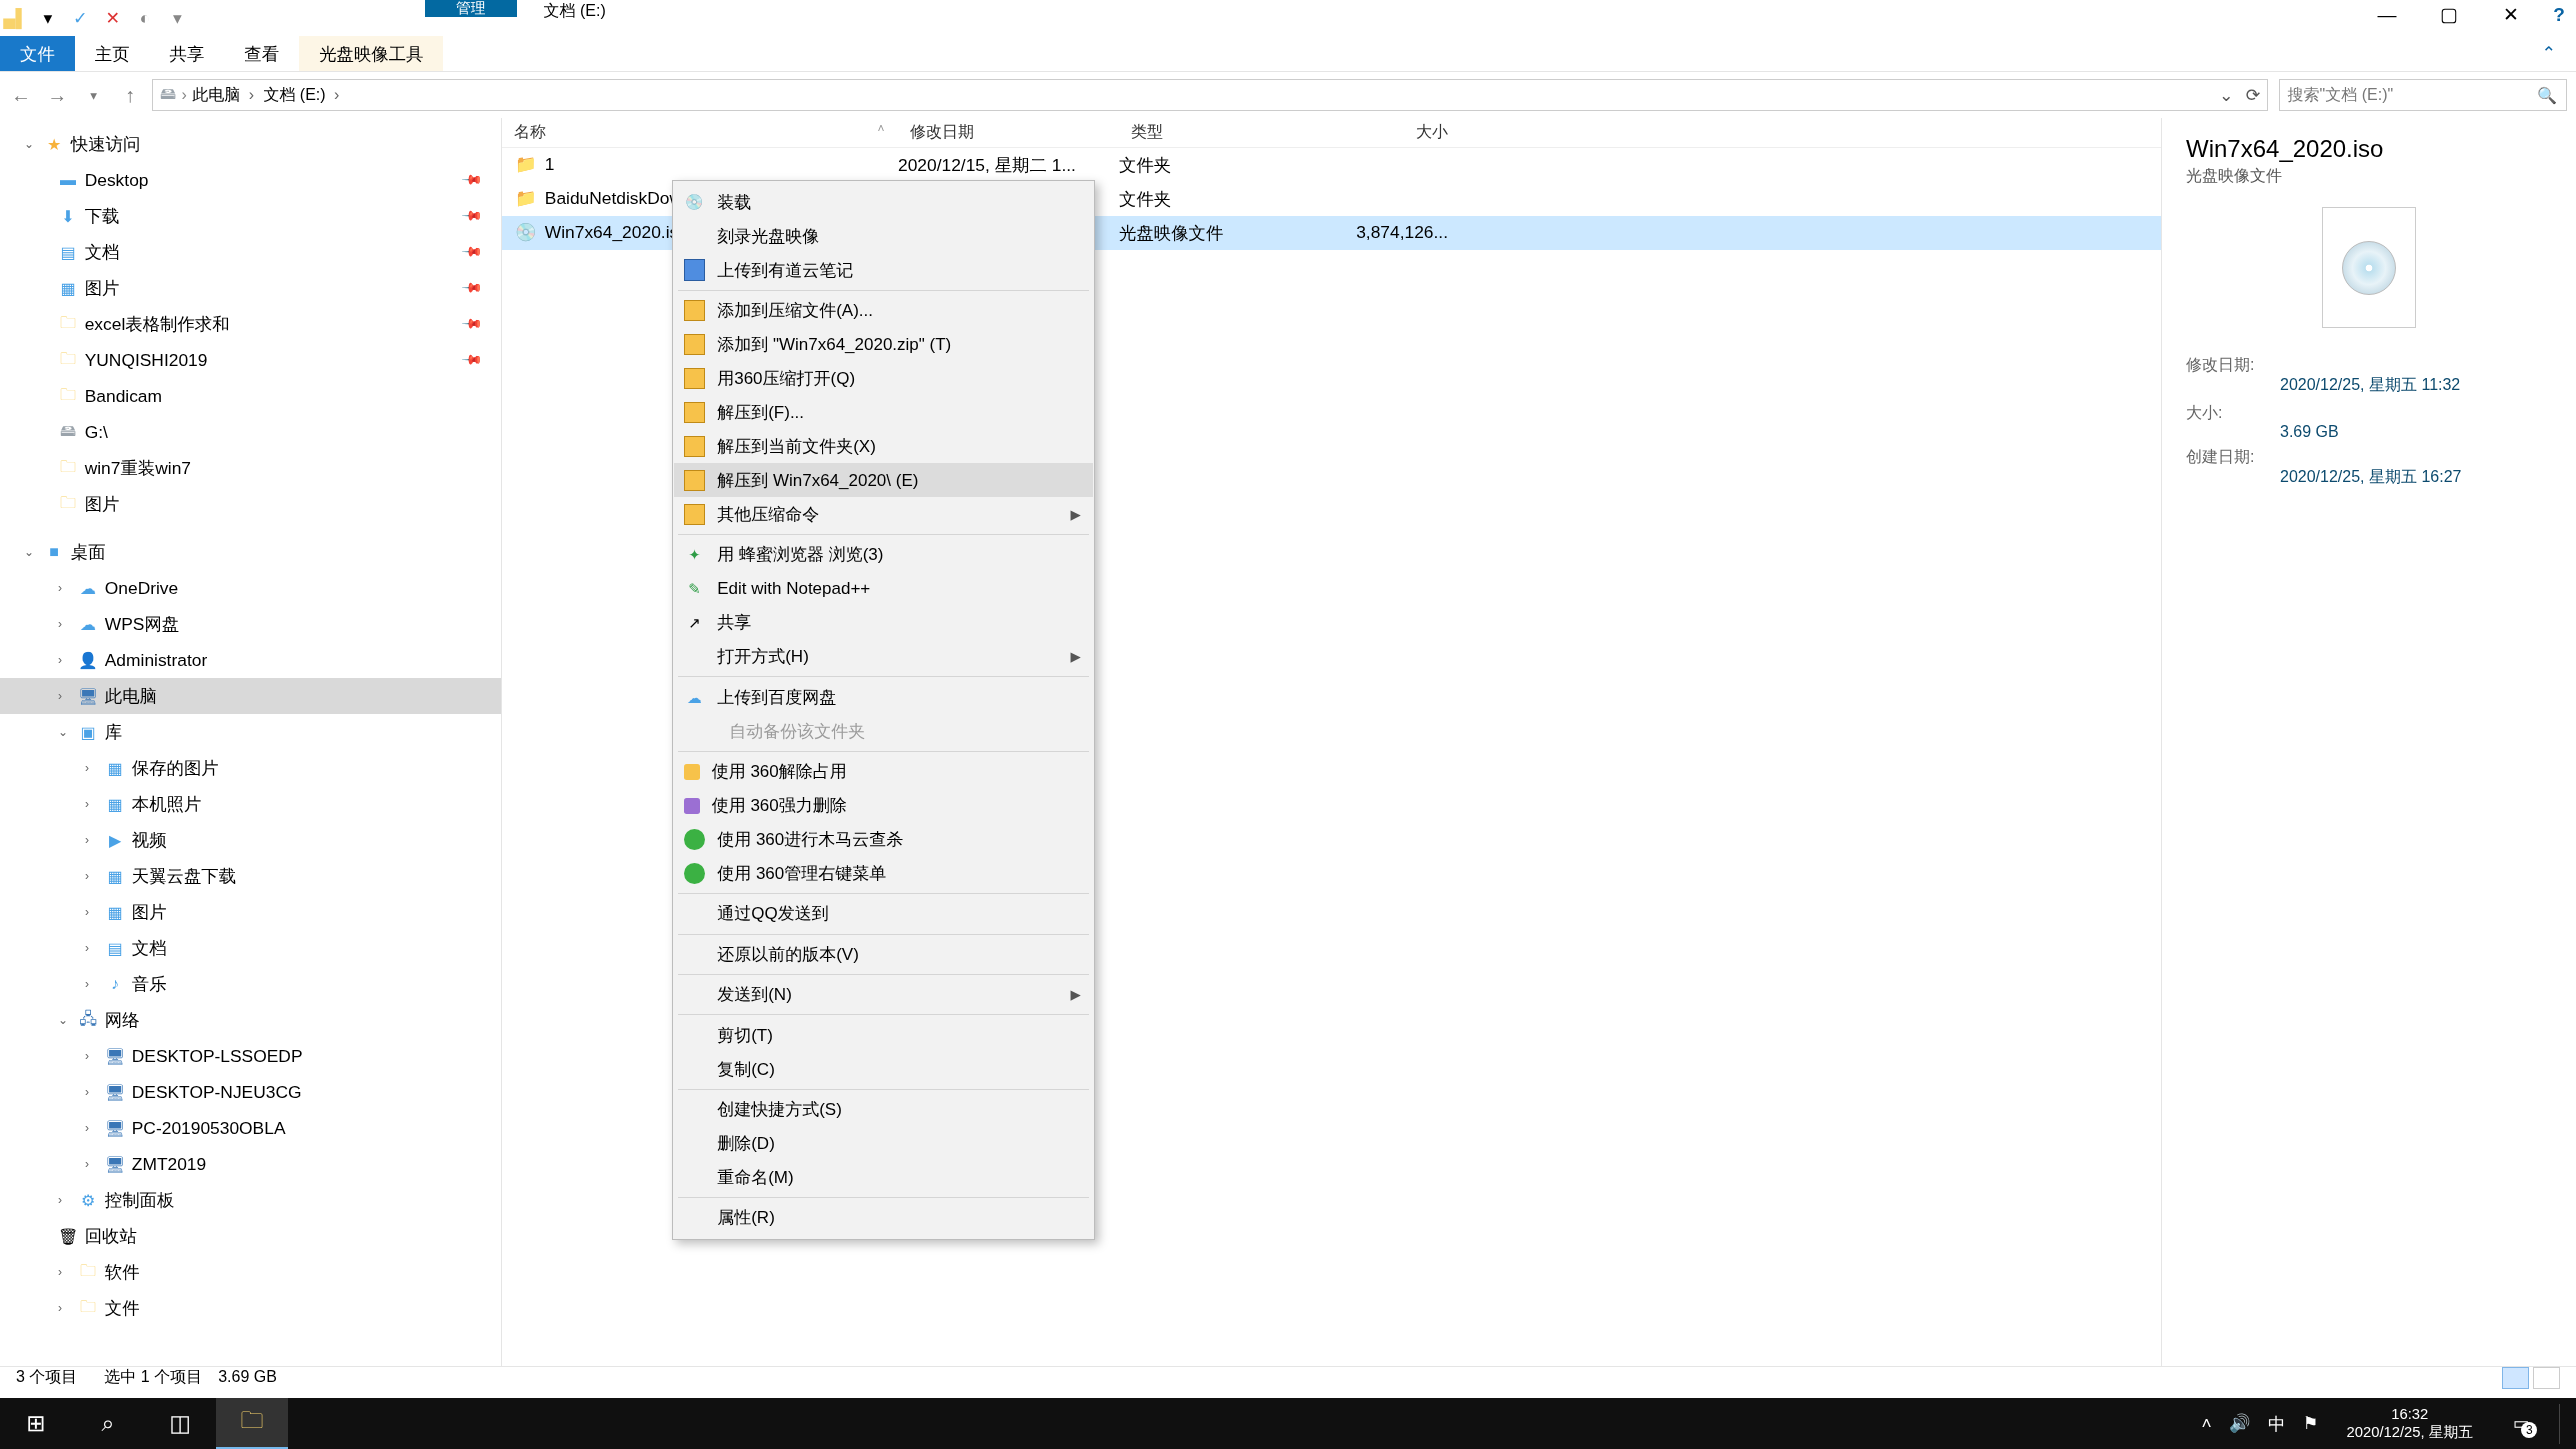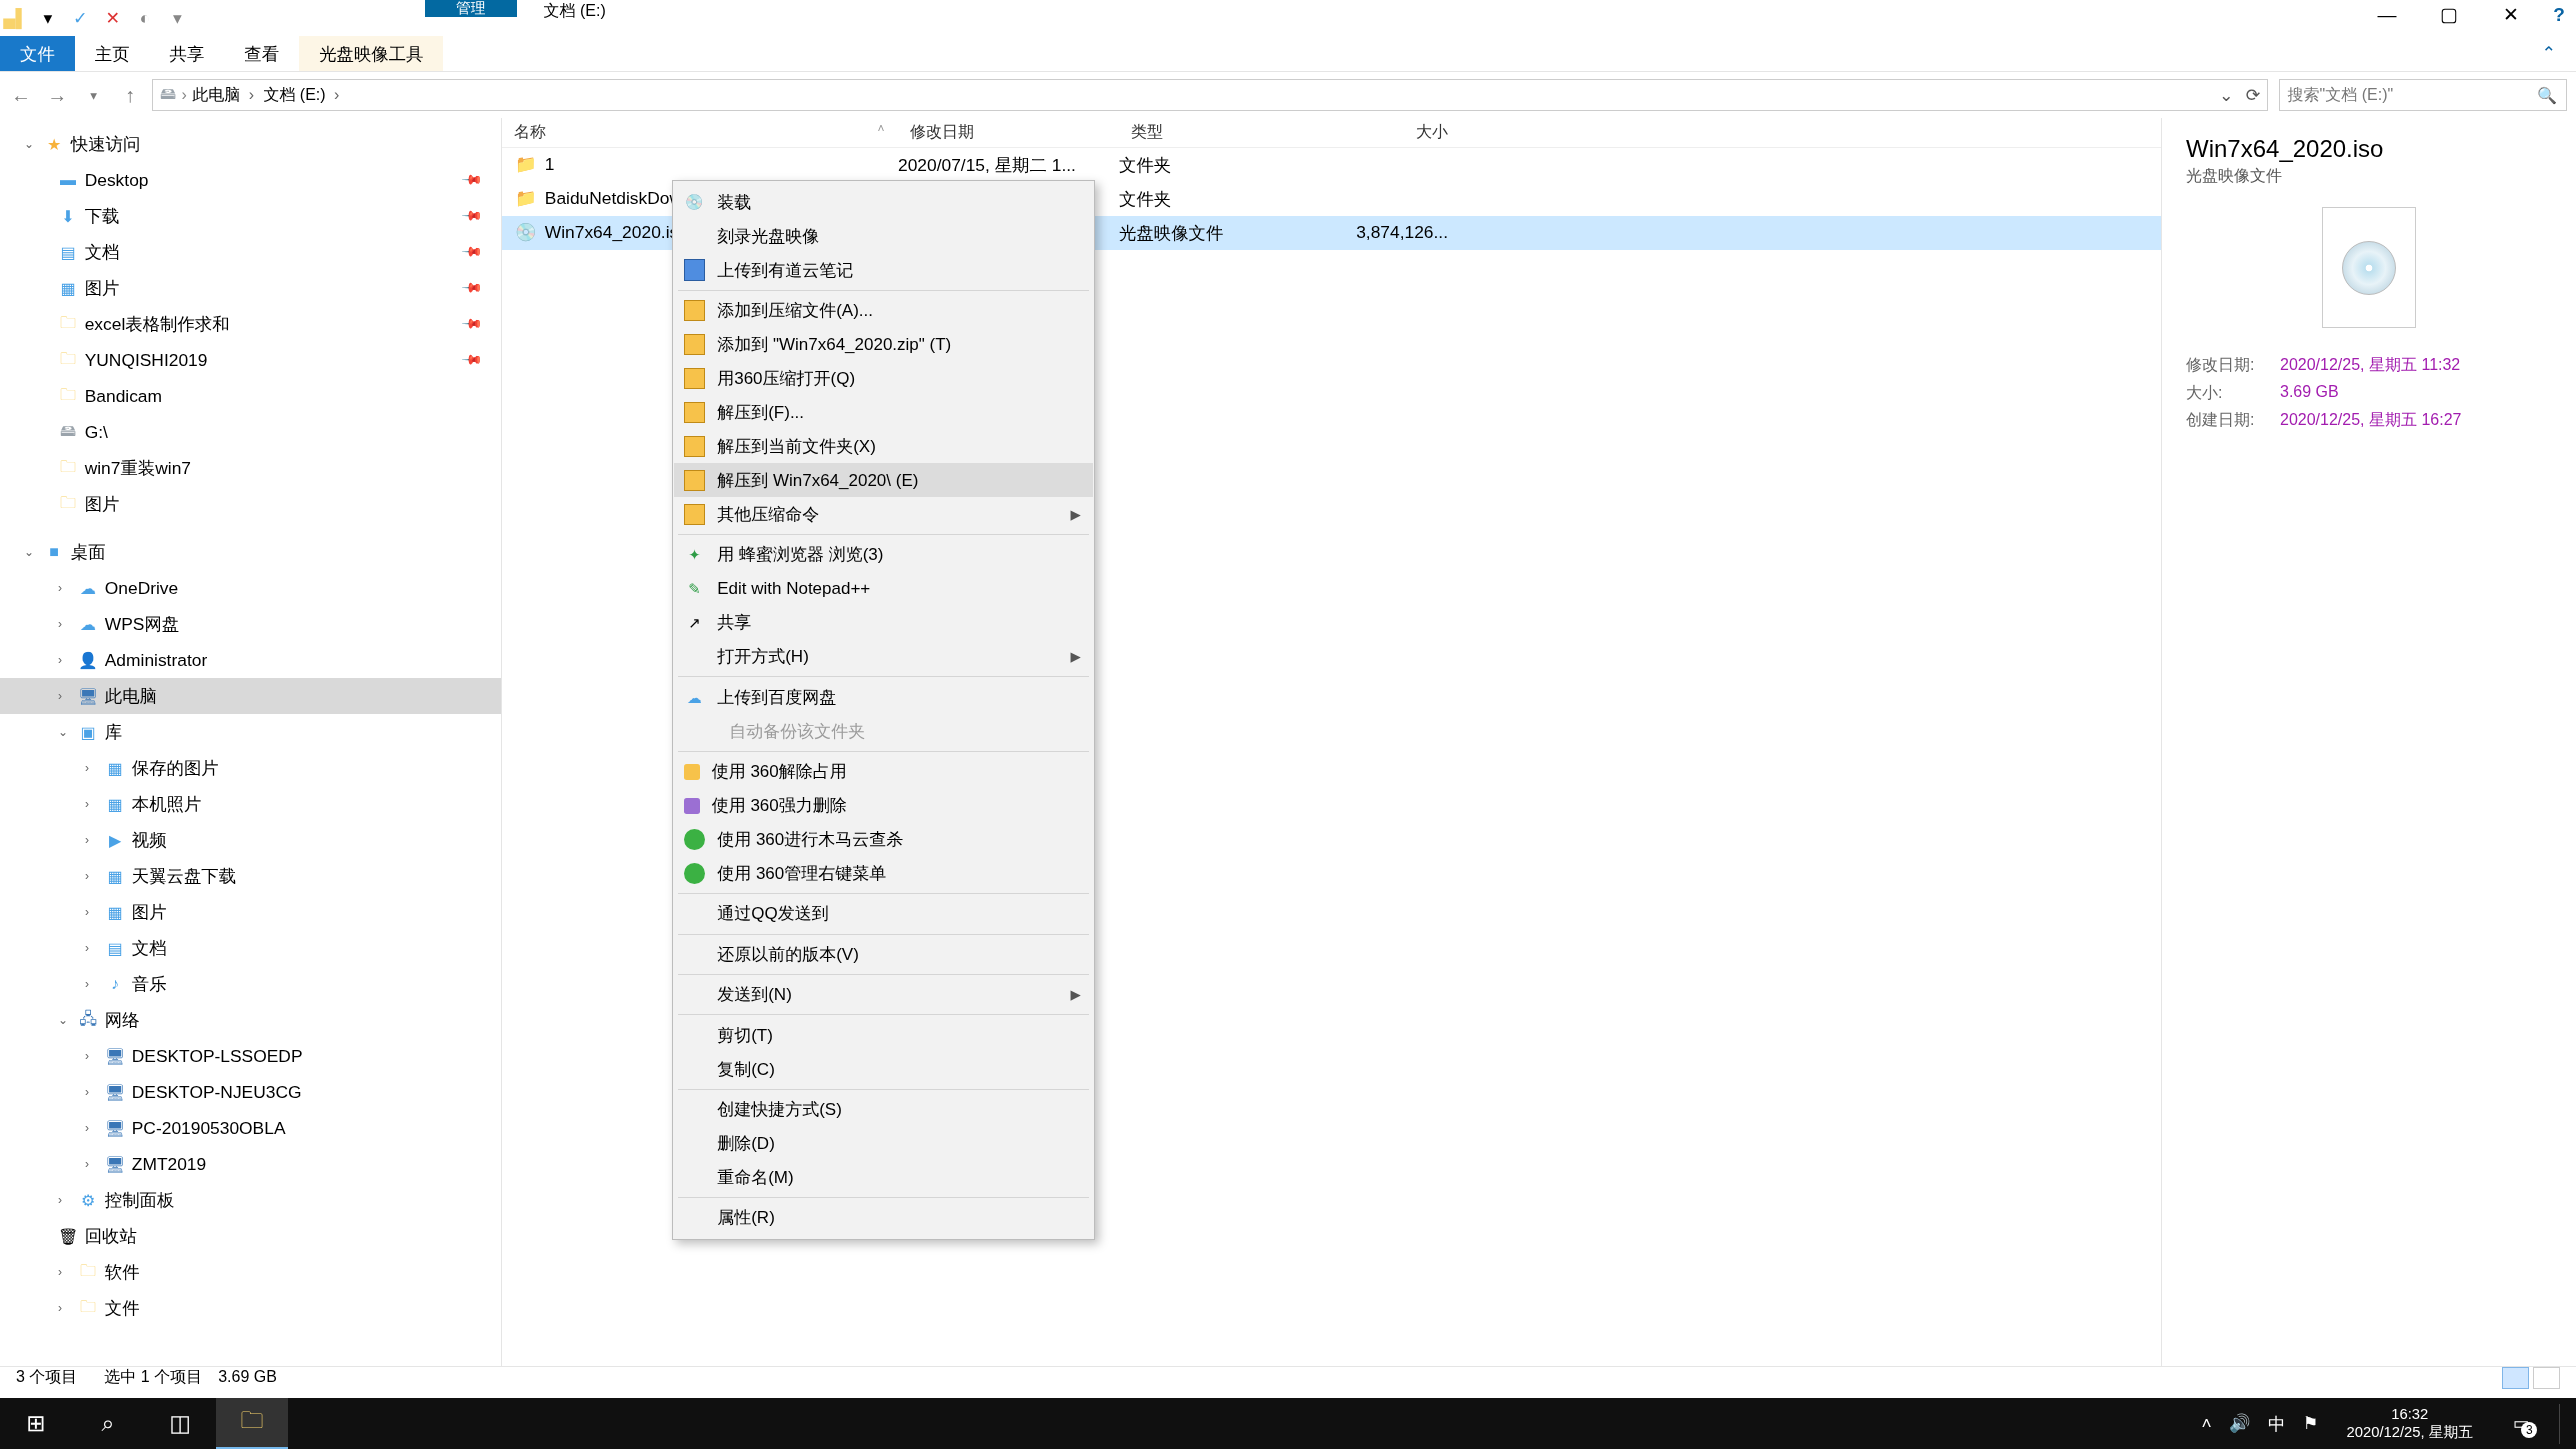"2020/07/15, 星期二 1..." div.c-date { text: 2020/07/15 -> 2020/12/15 }
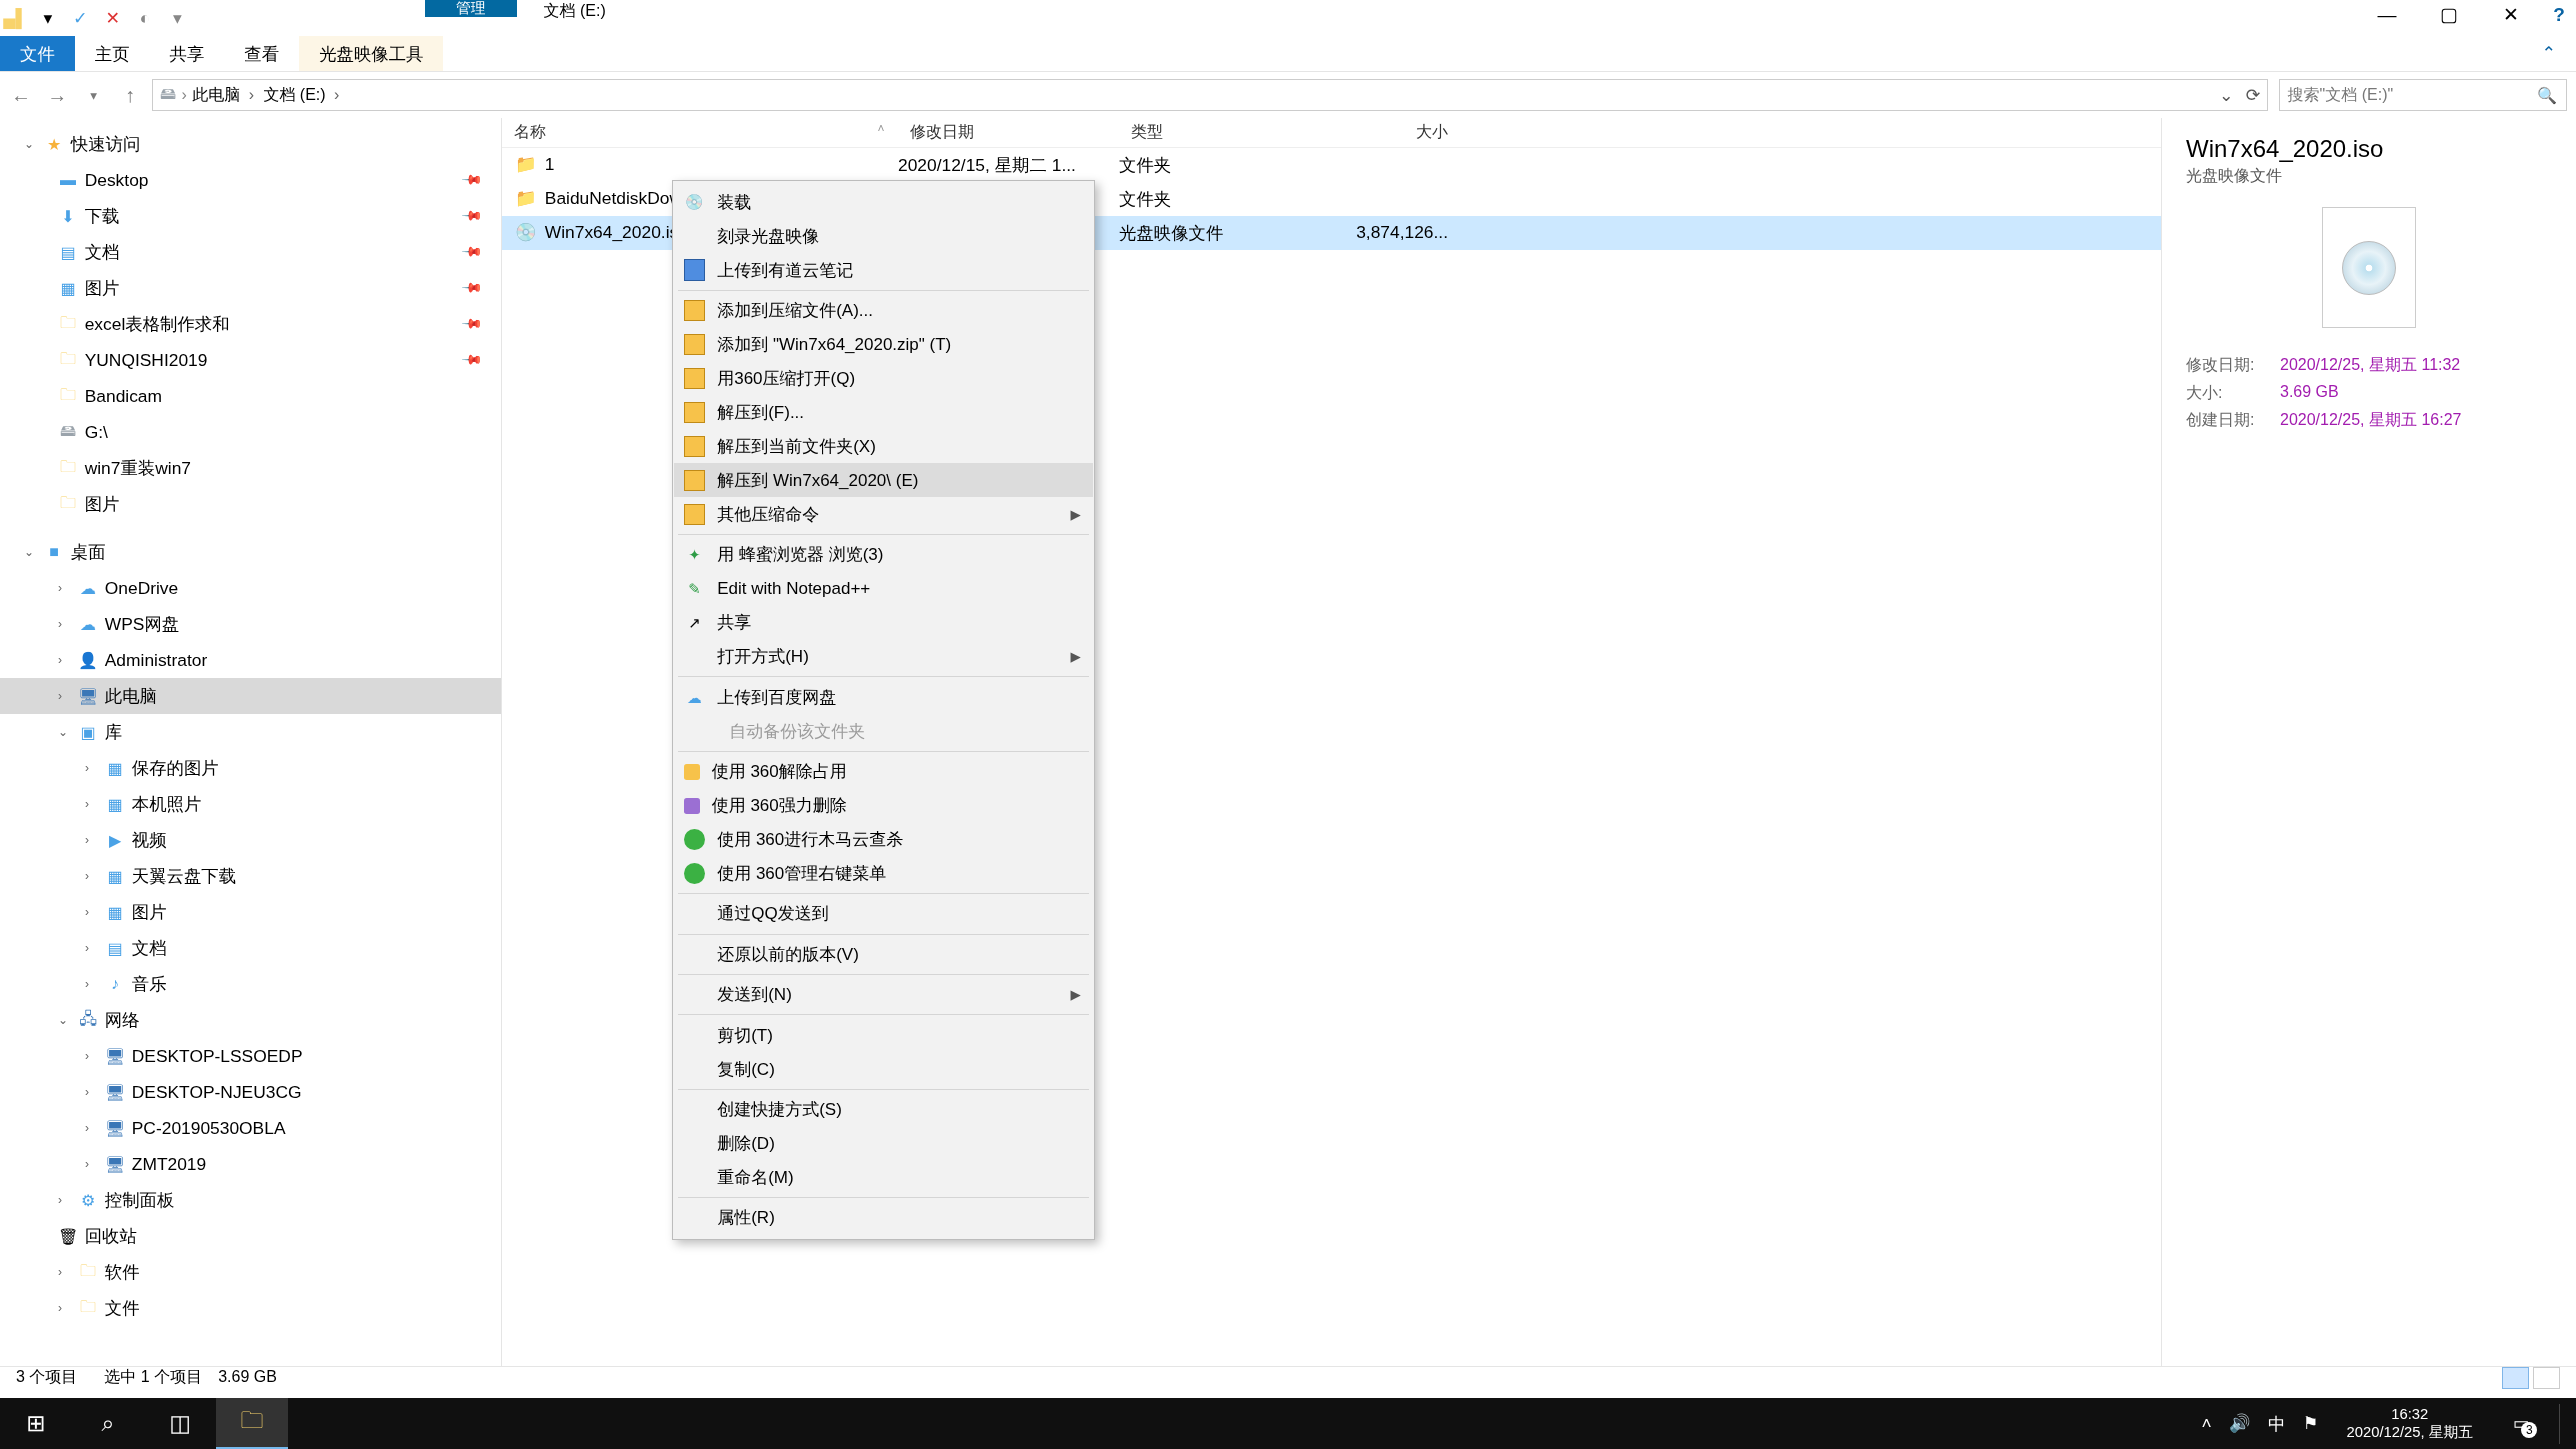"2020/12/25, 星期五 11:32" .details .kv .v { color: #a21caf -> #0c4a6e; margin-top: none -> 20px }
